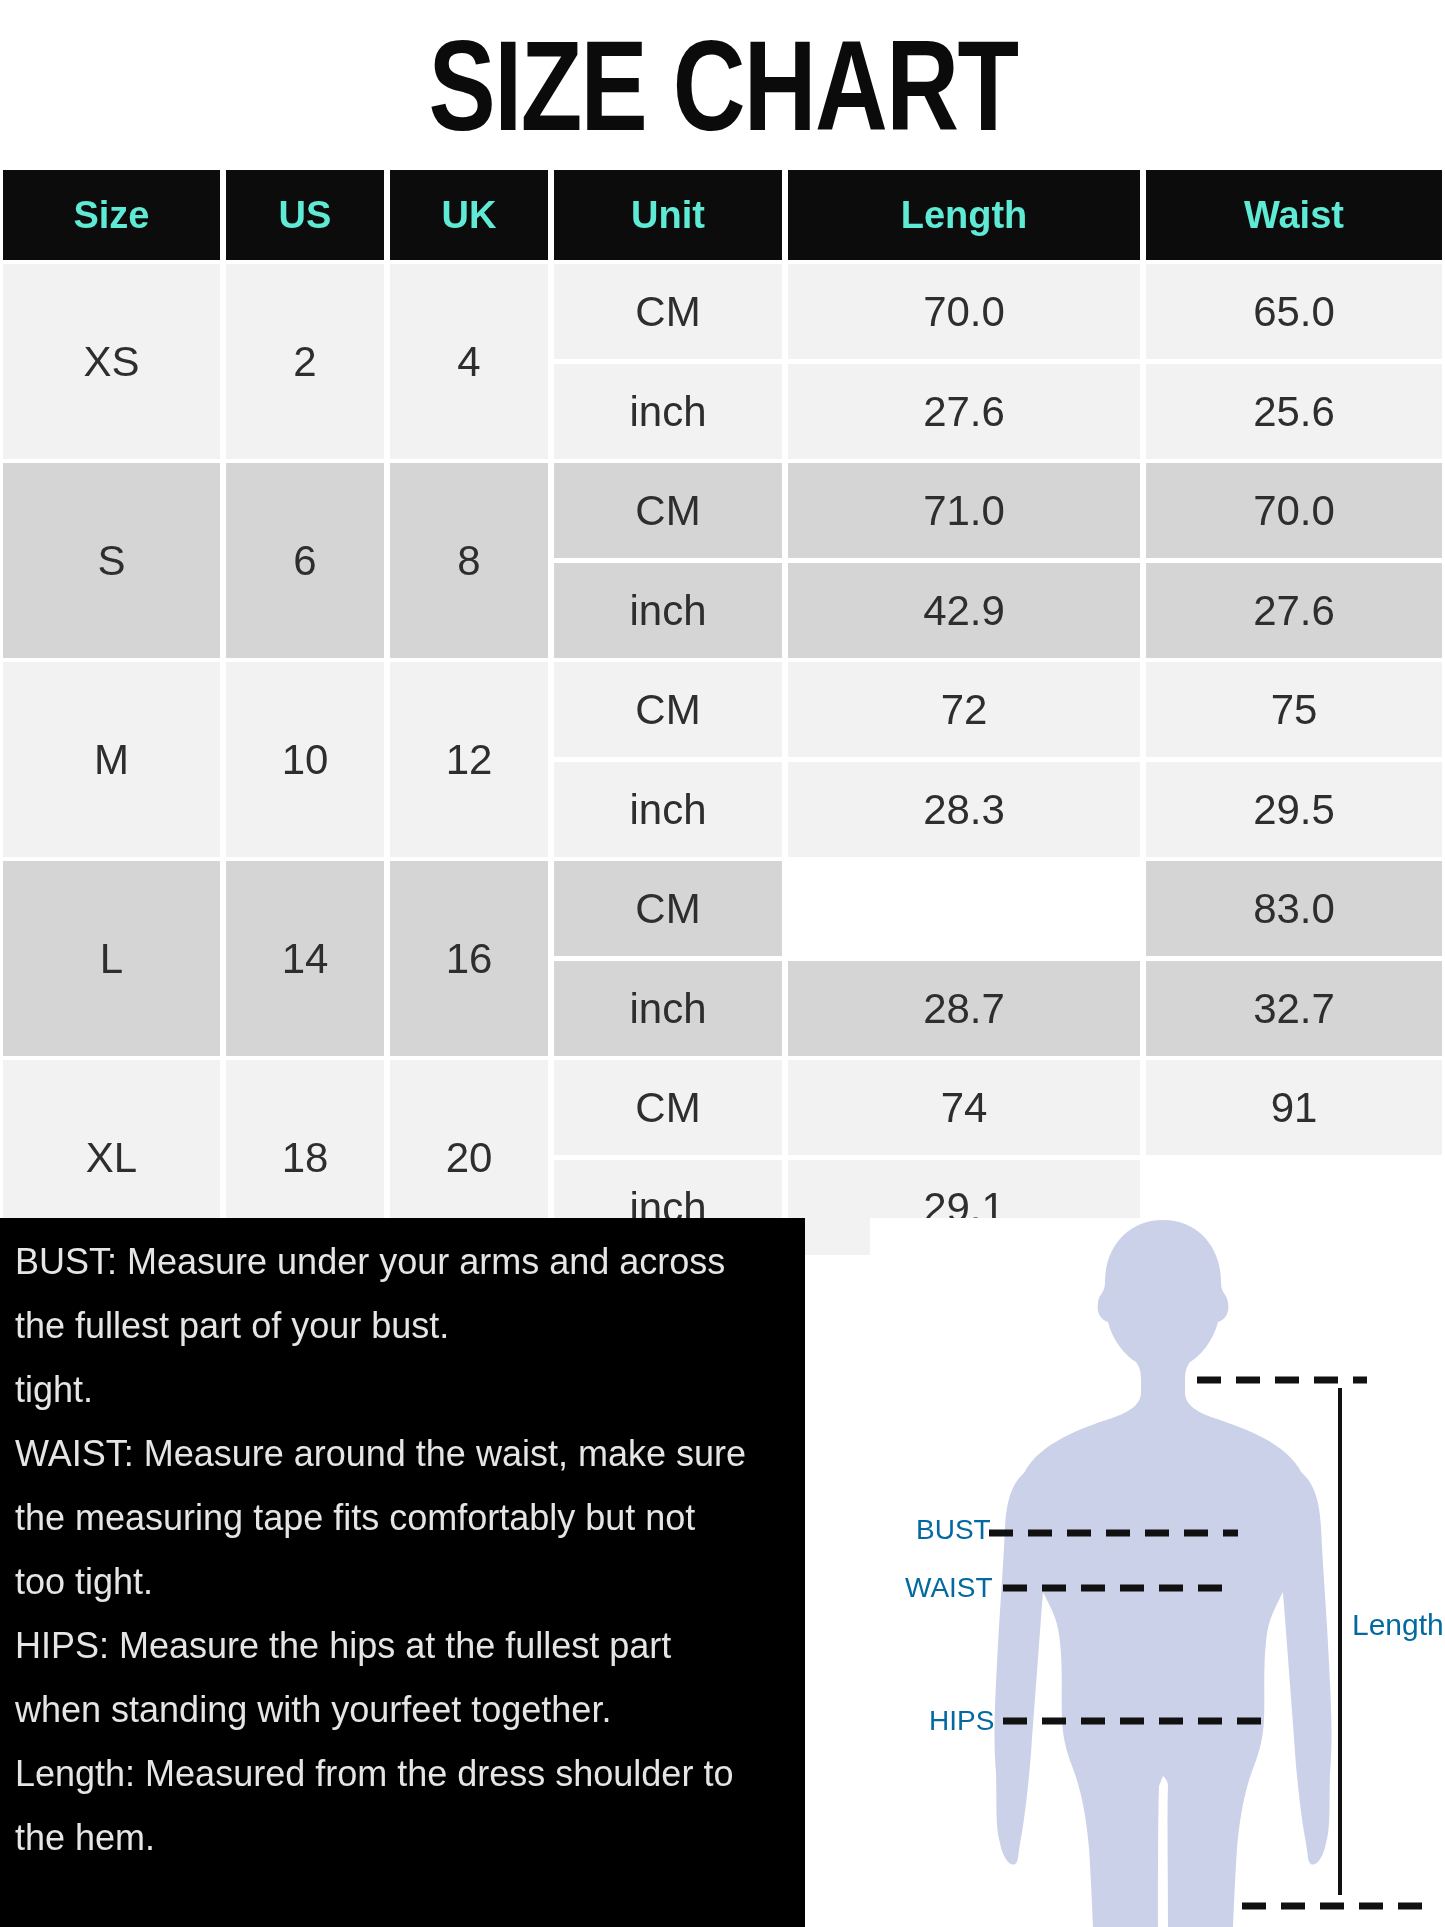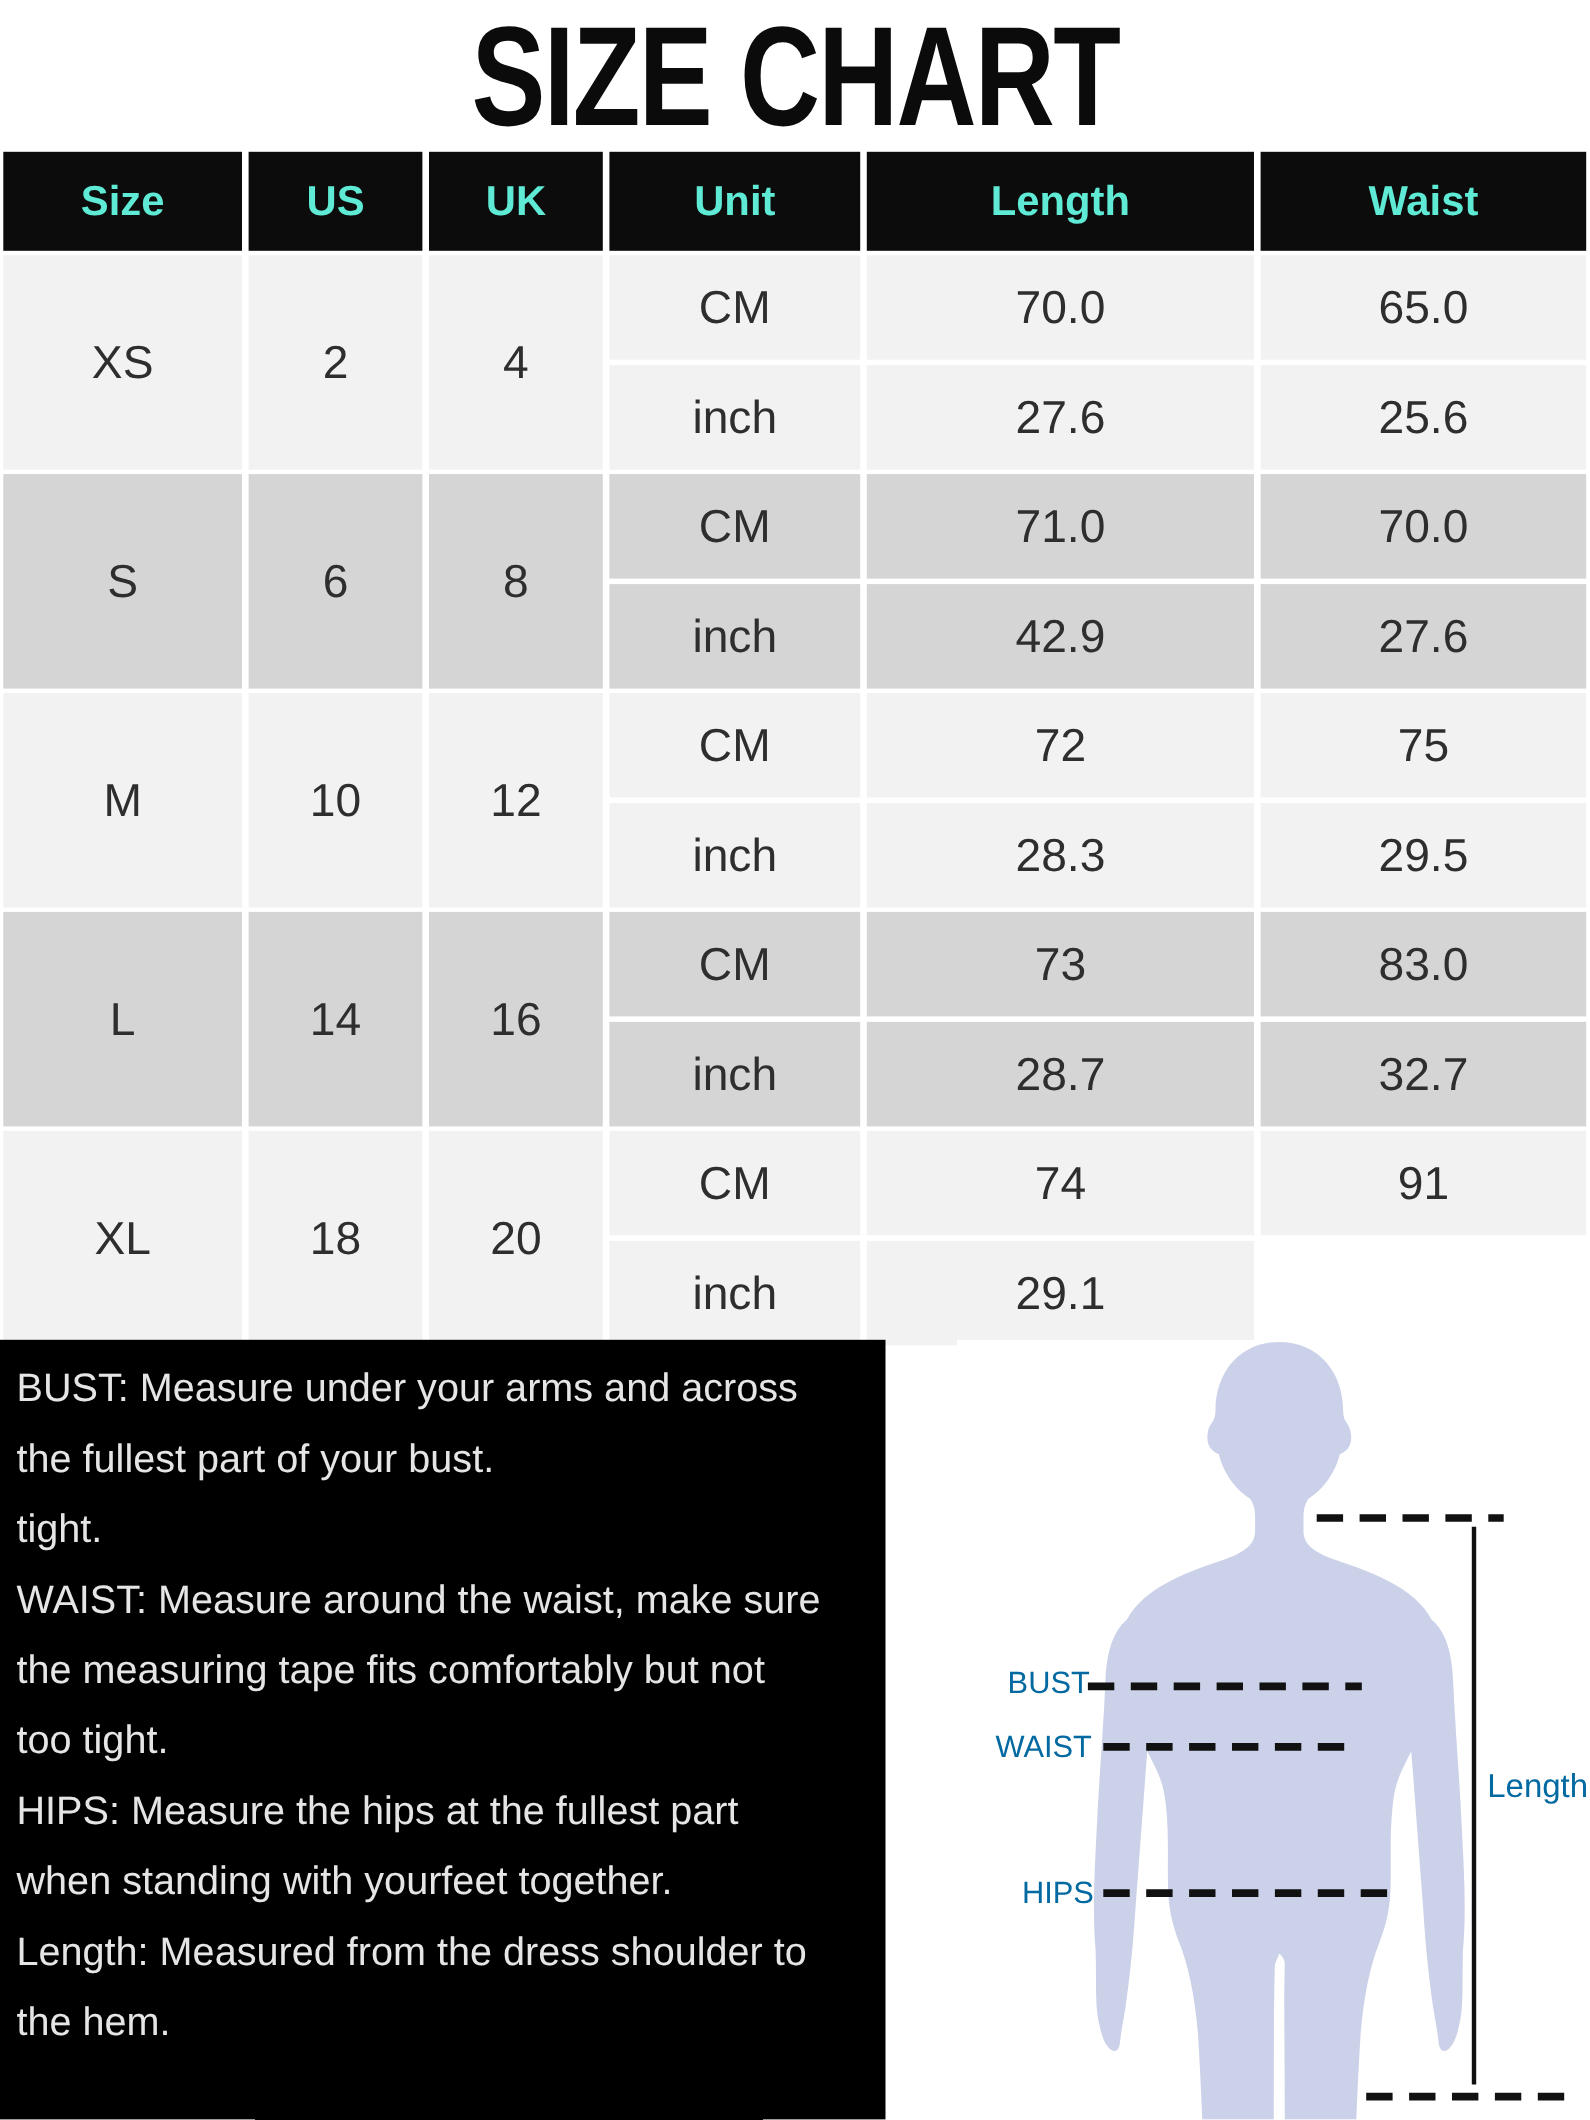"SIZE CHART" .title { padding: 0 -> 16px }
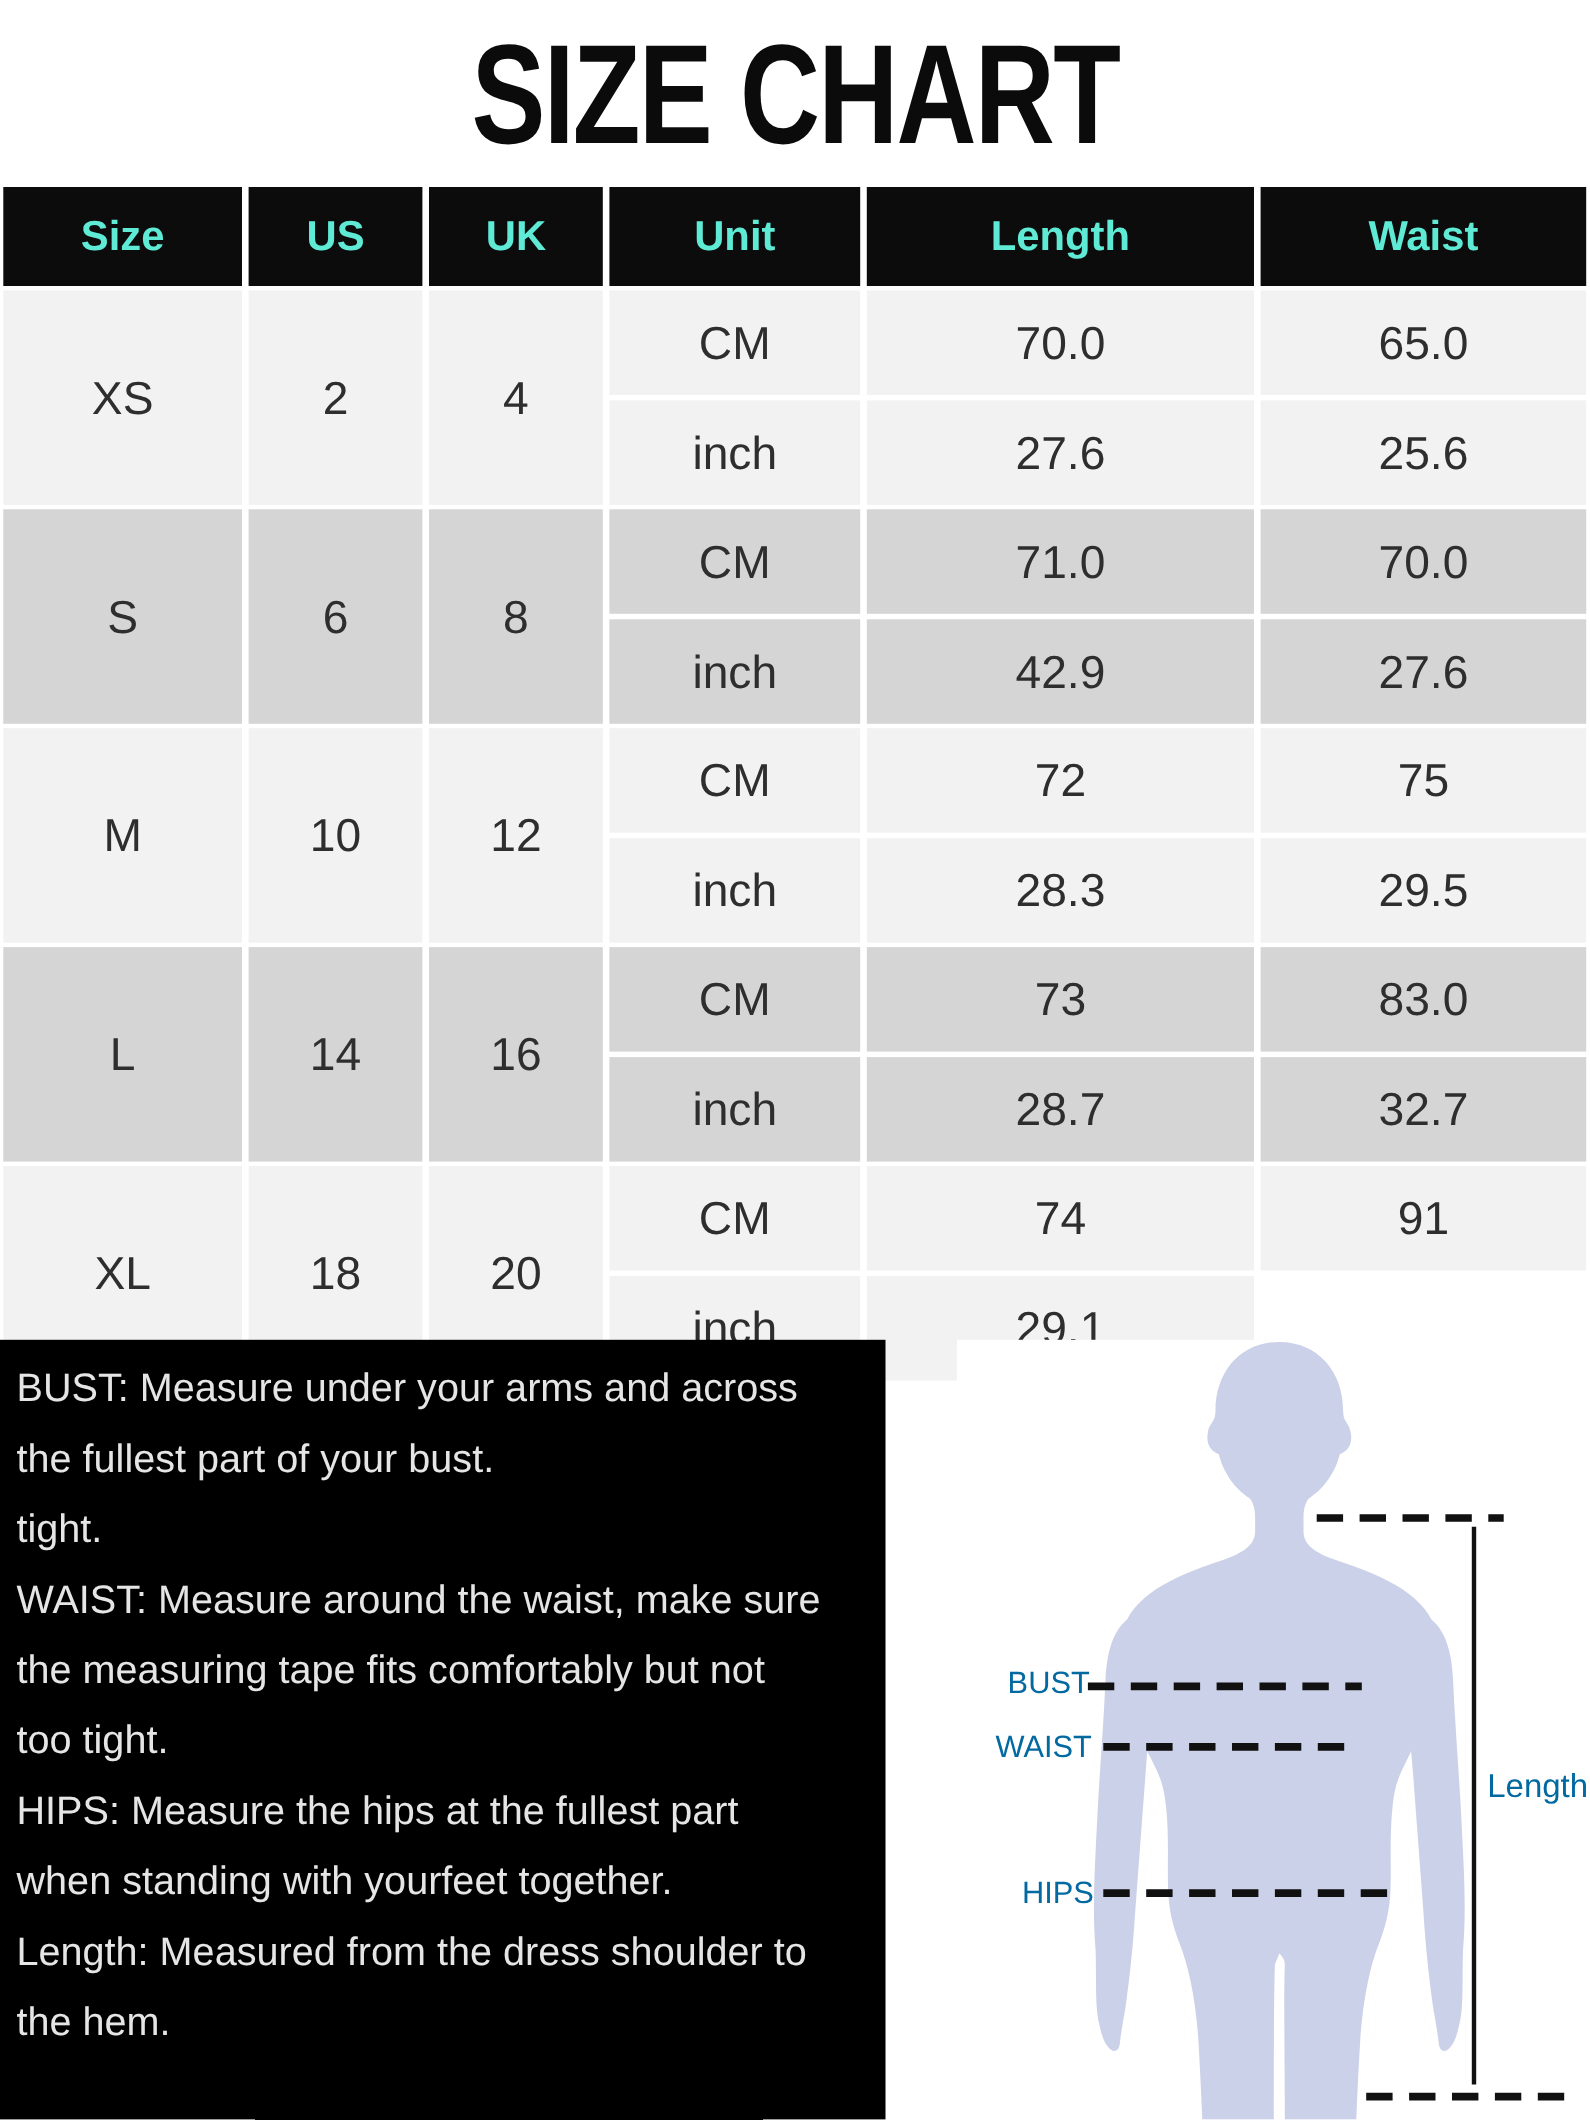"73" div.cell { html: <div>73</div> -> none }
